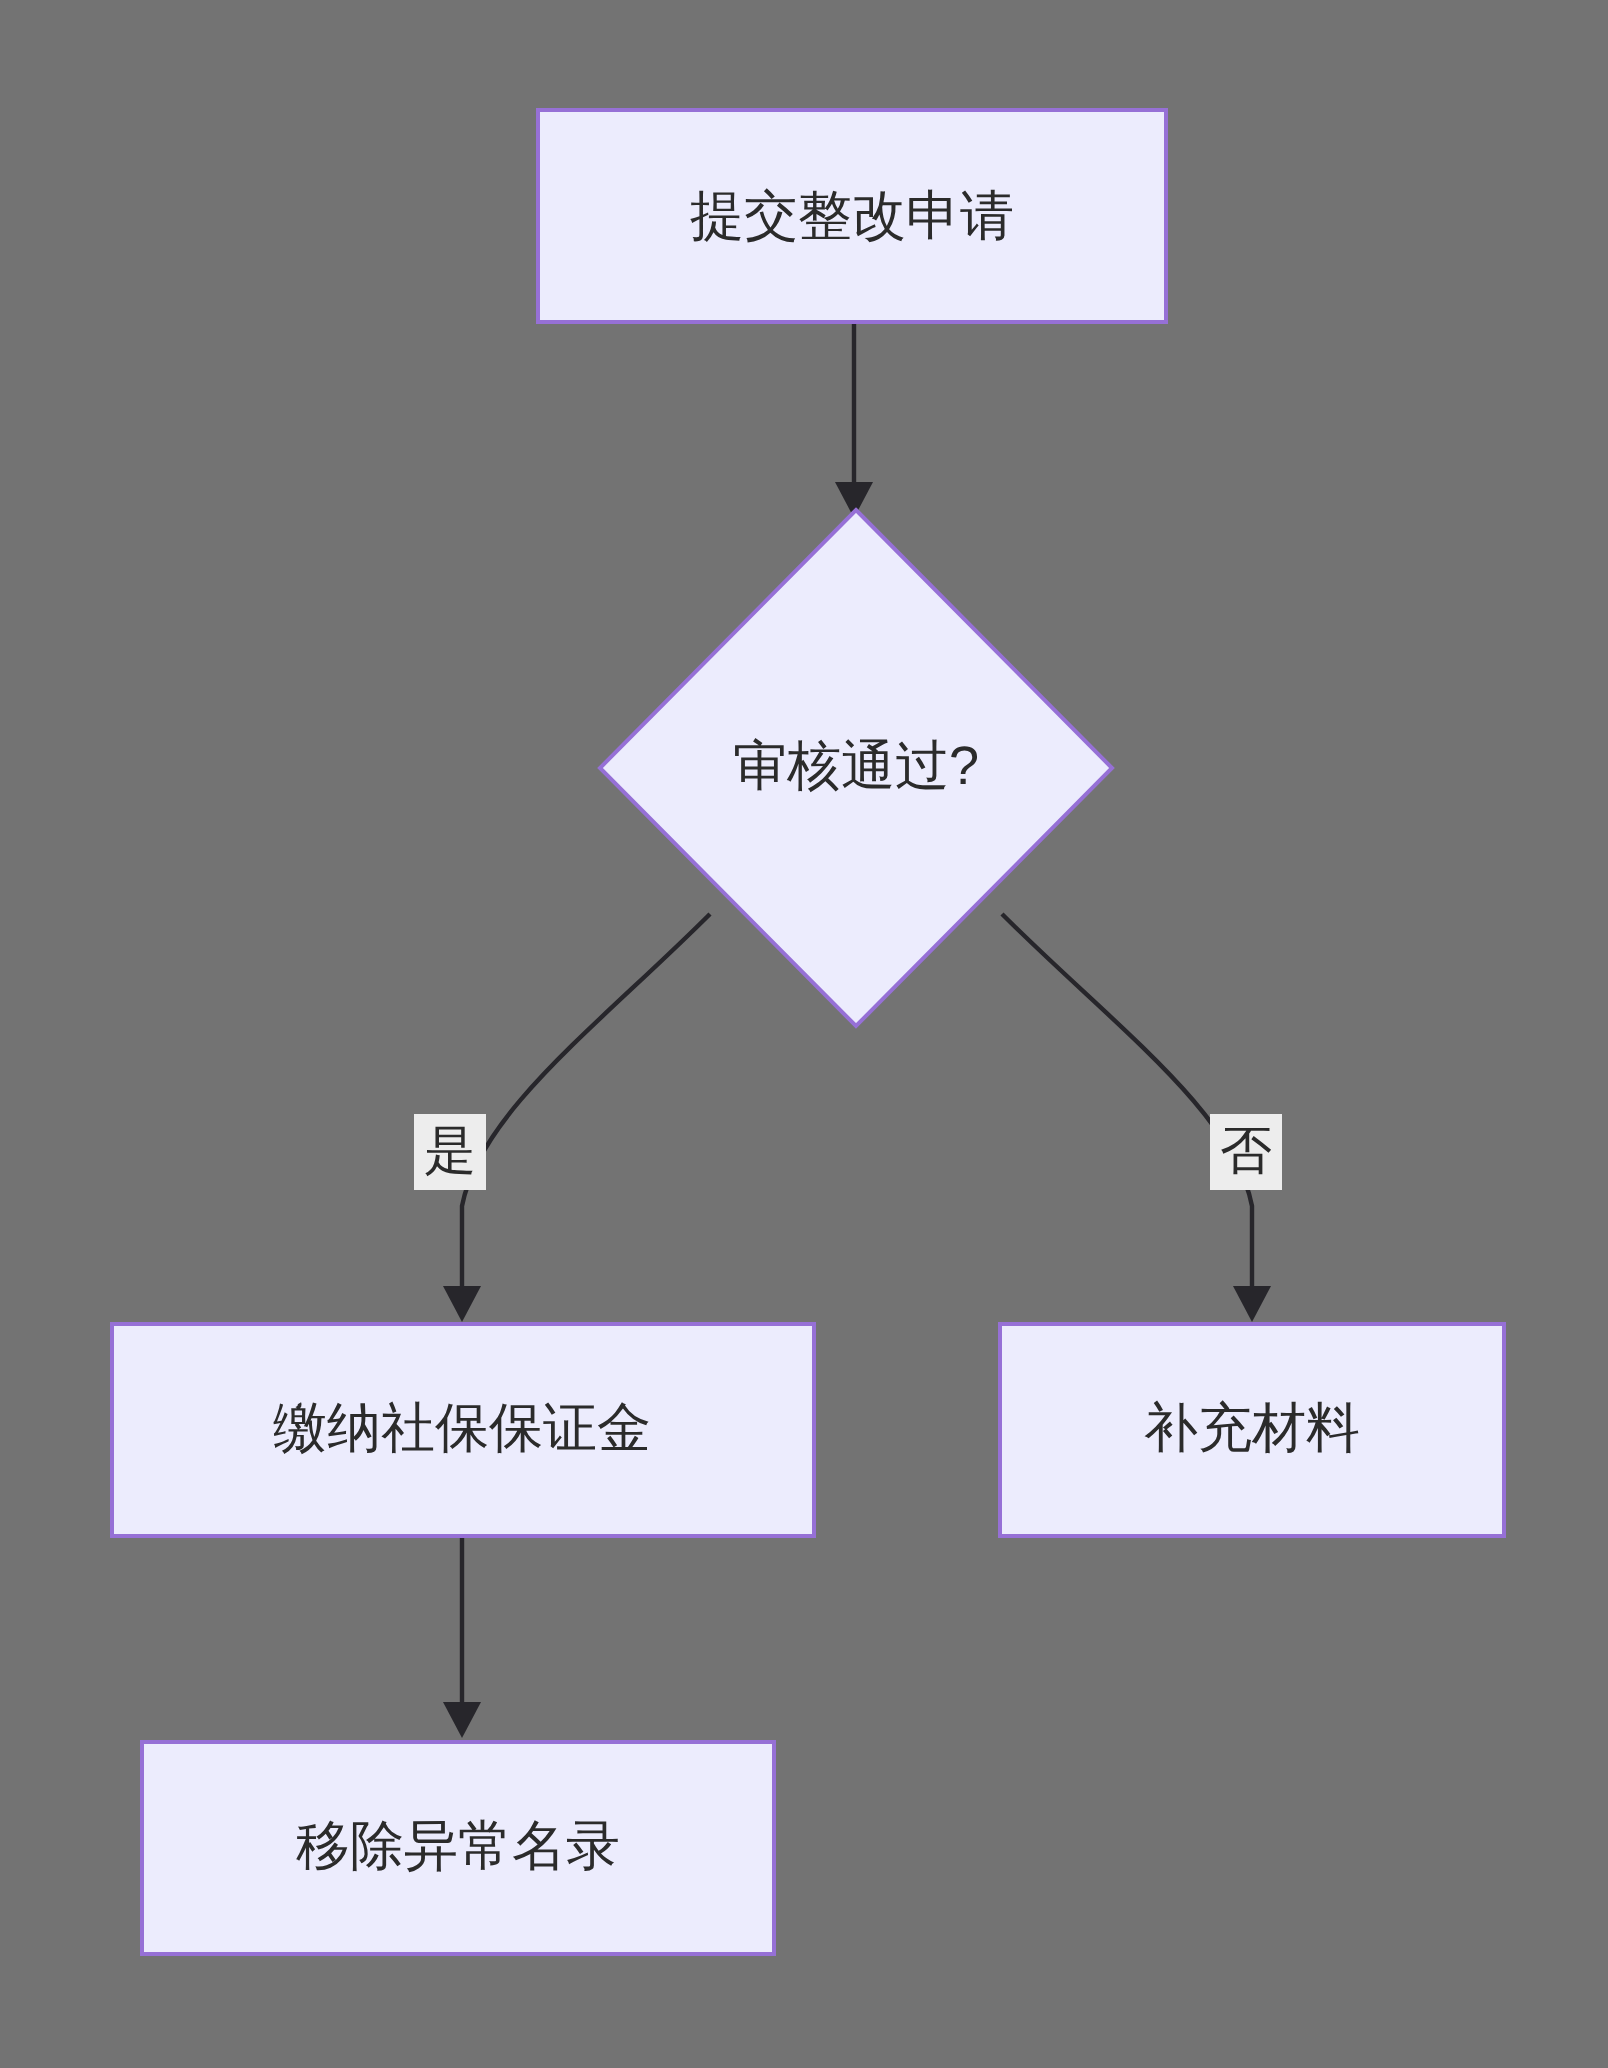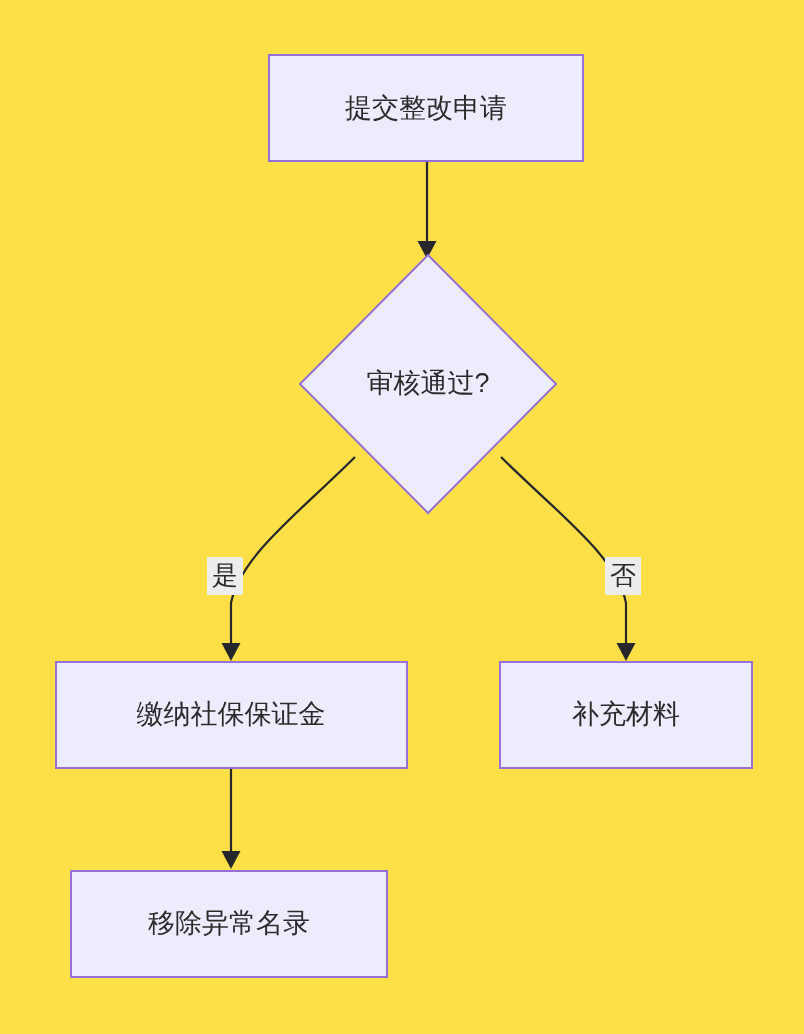"提交整改申请" #flowchart-root { background: #fde047 -> #737373 }
